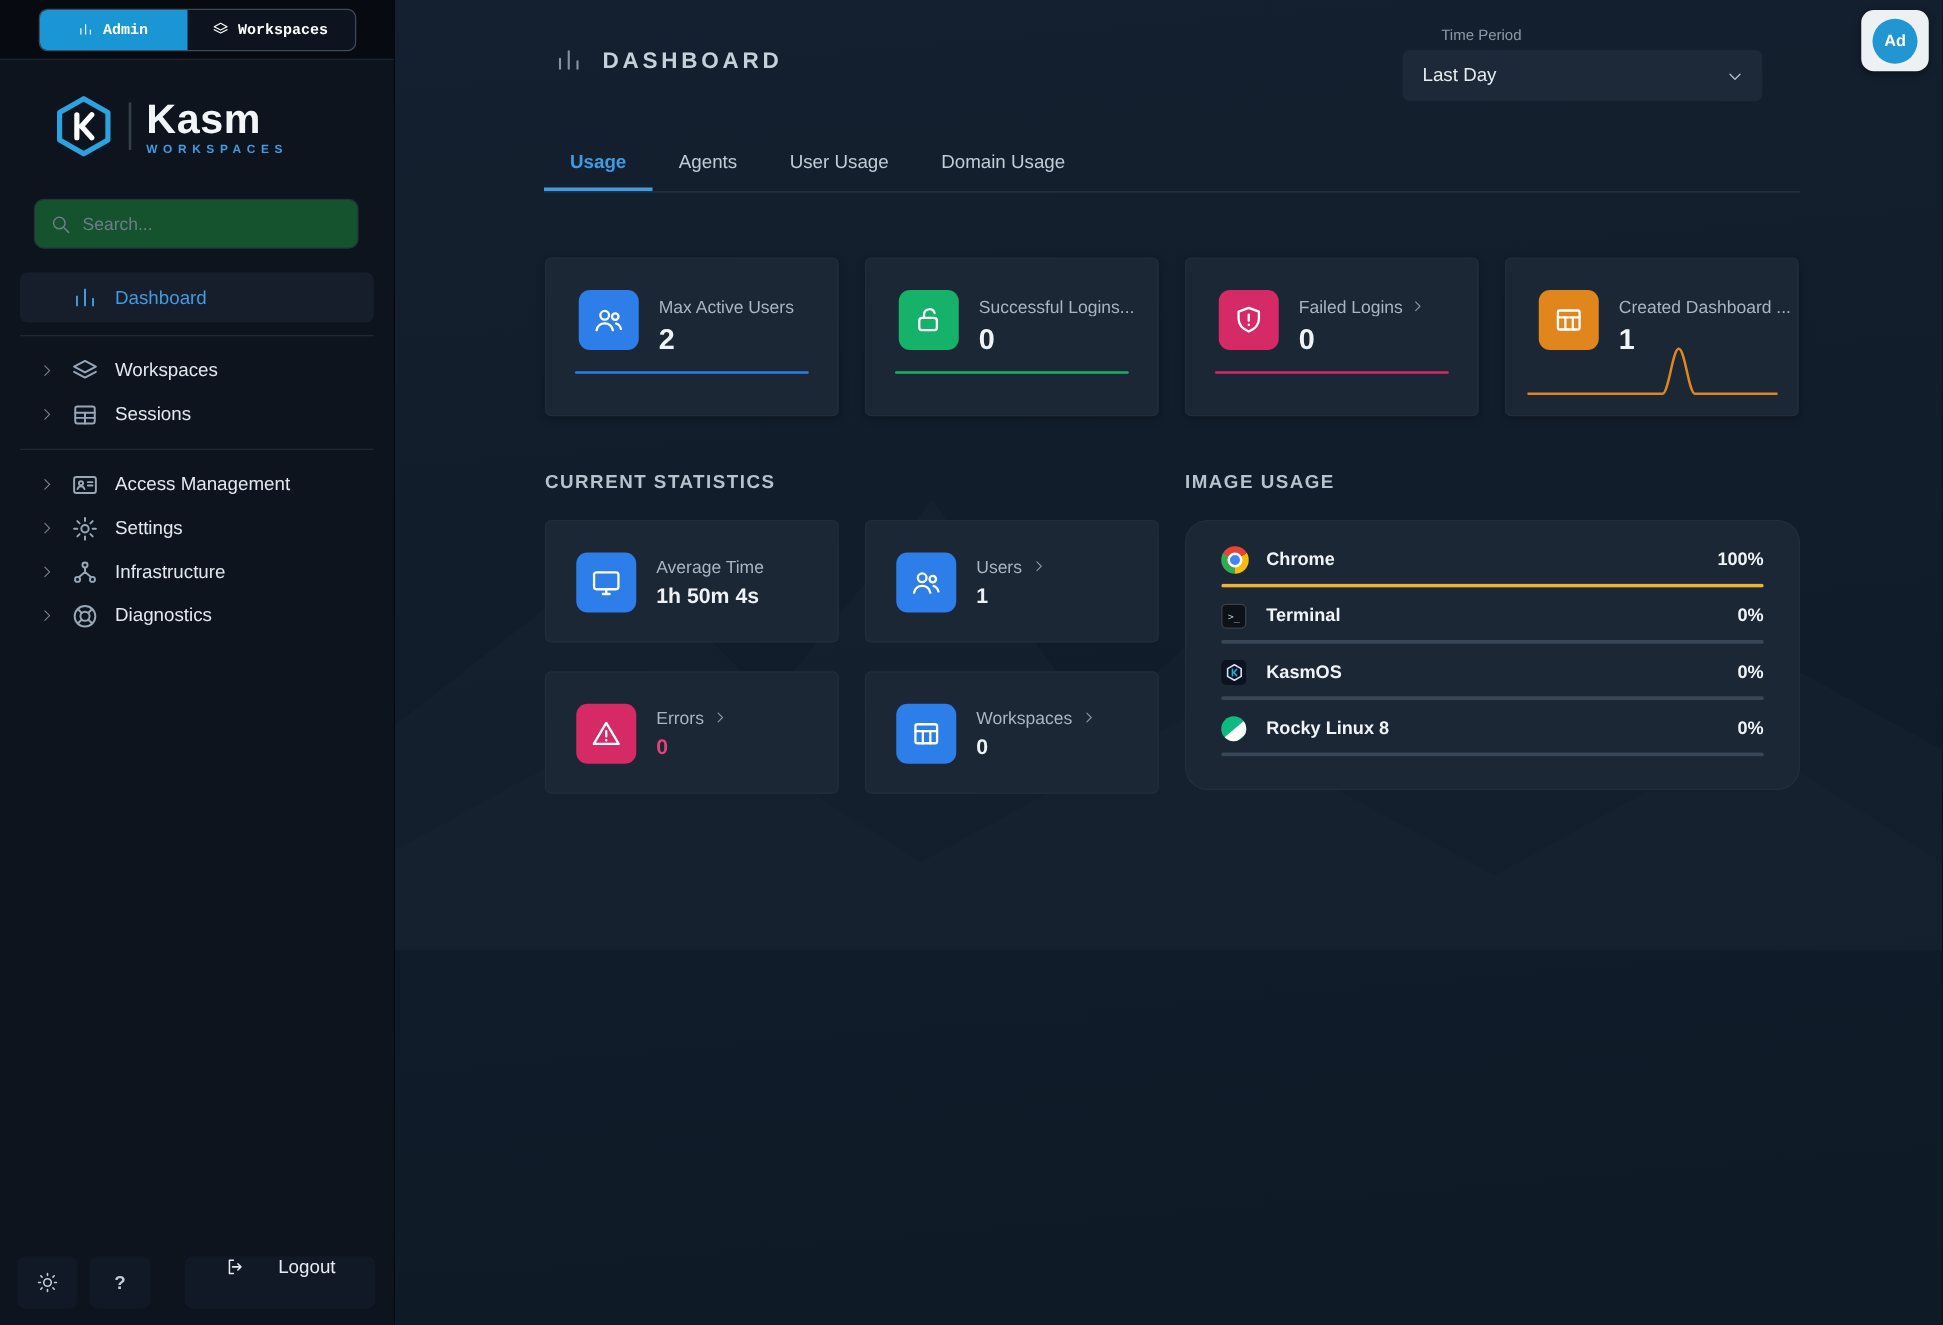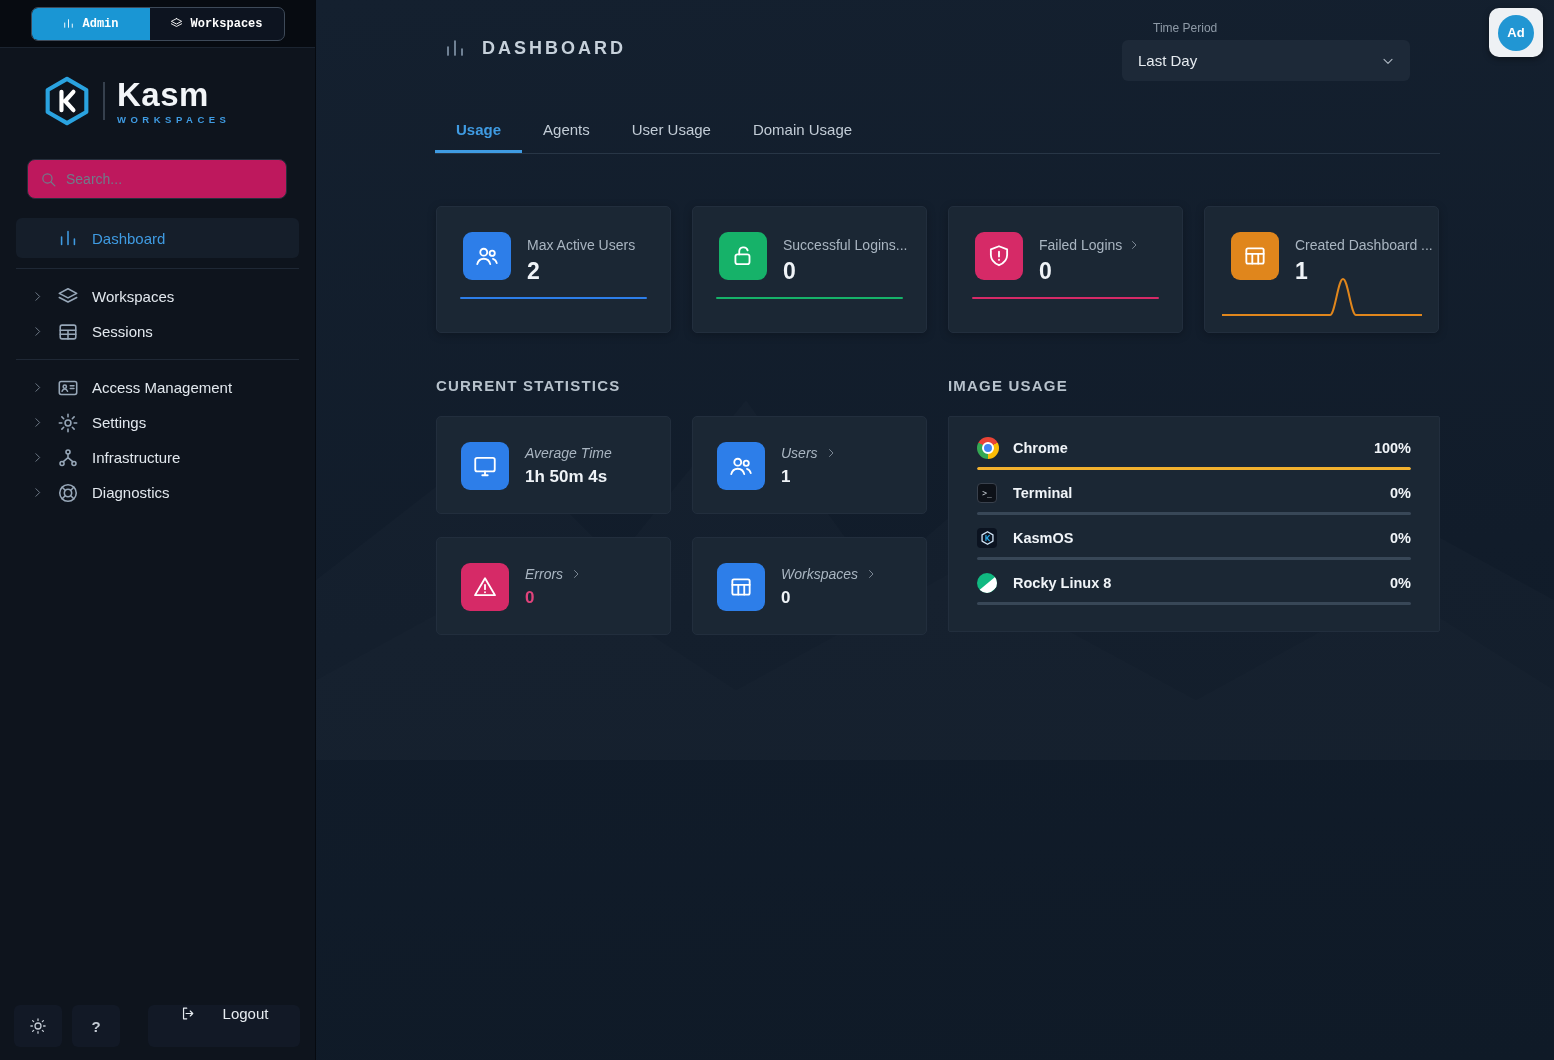"Search..." .search { background: #be185d -> #14532d }
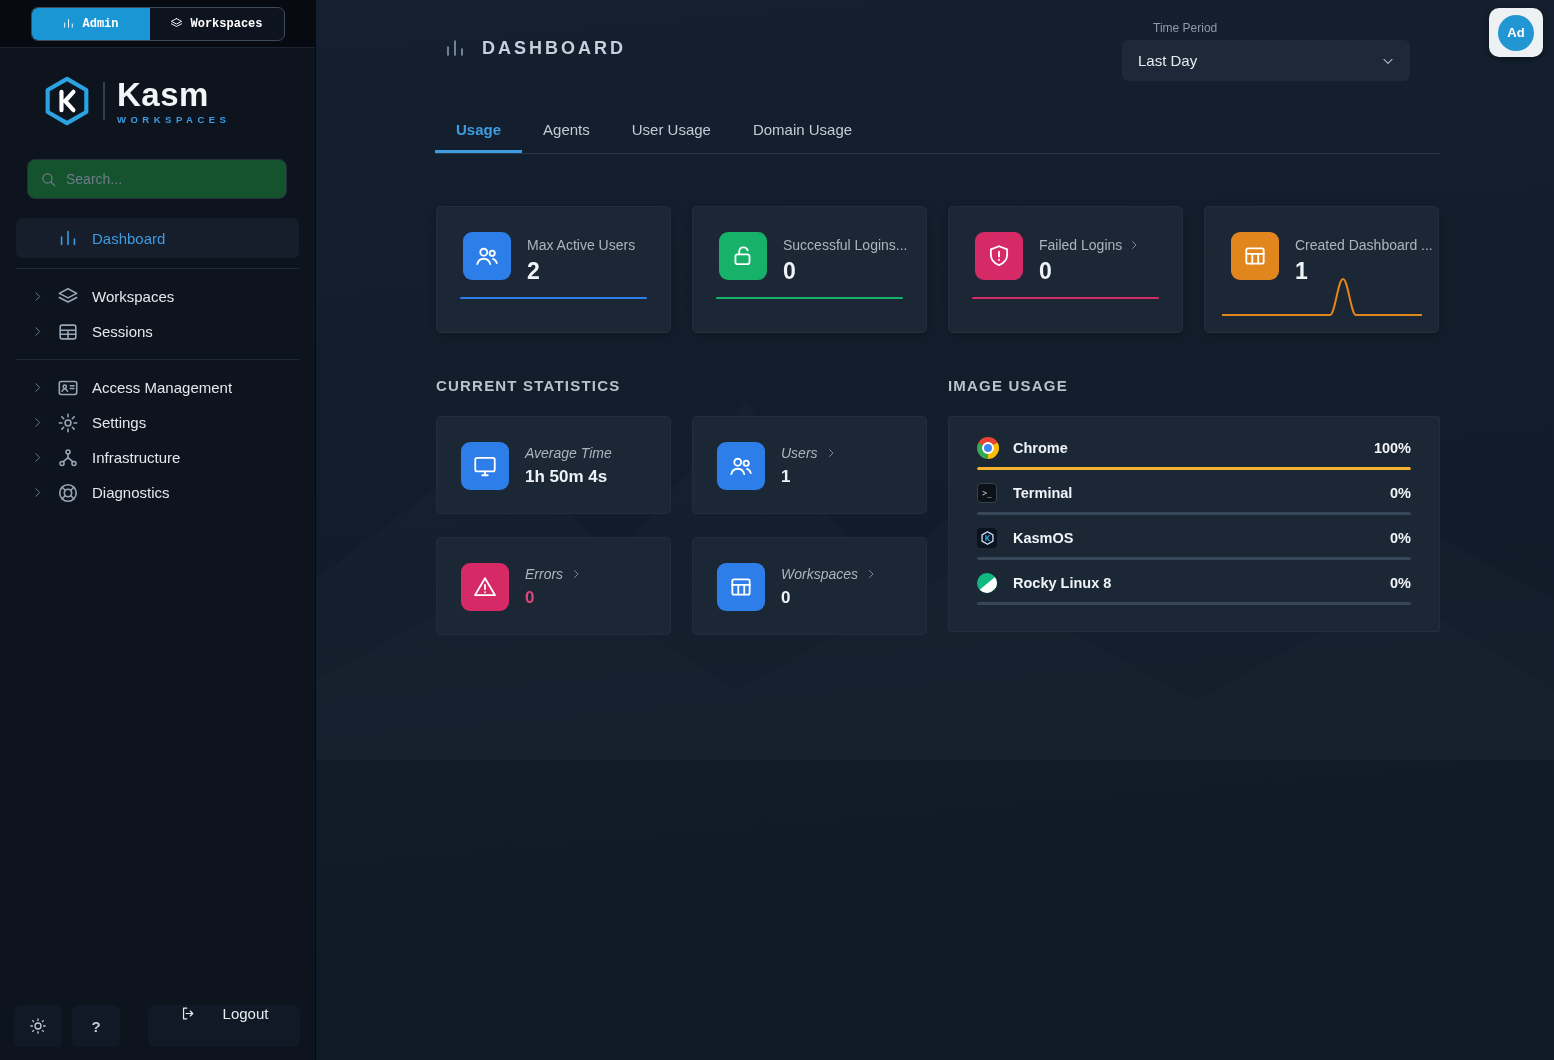"Average Time" .cs-label { font-style: italic -> none }
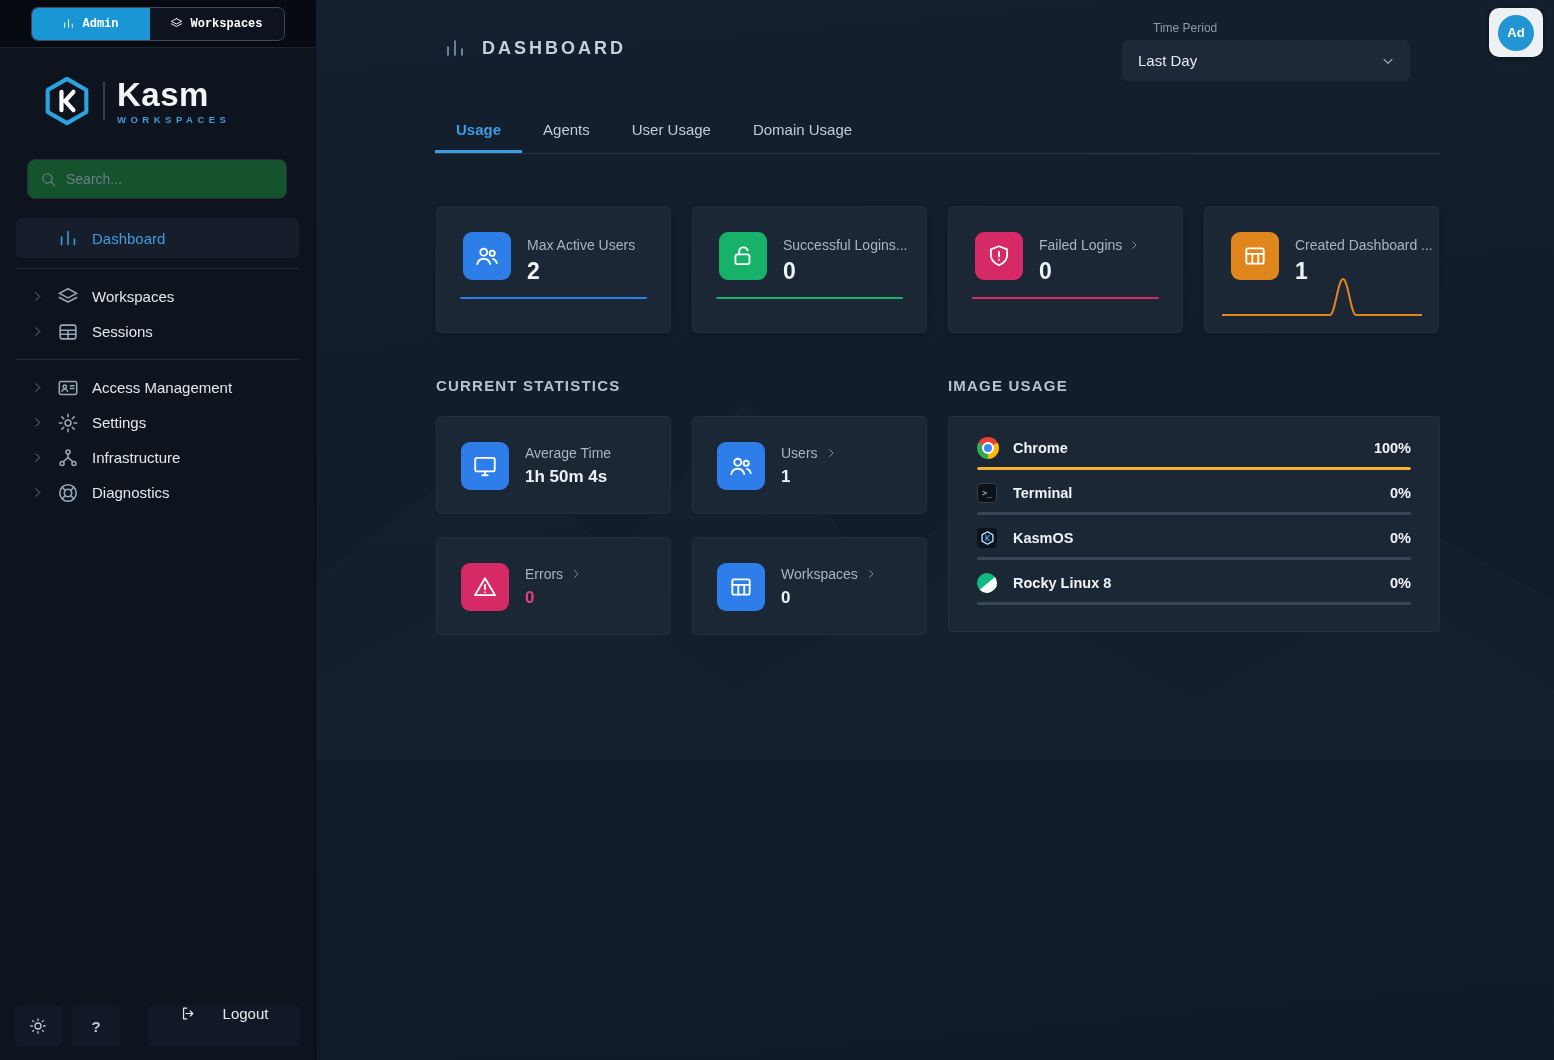"Chrome" .iu-panel { border-radius: 2px -> 18px }
